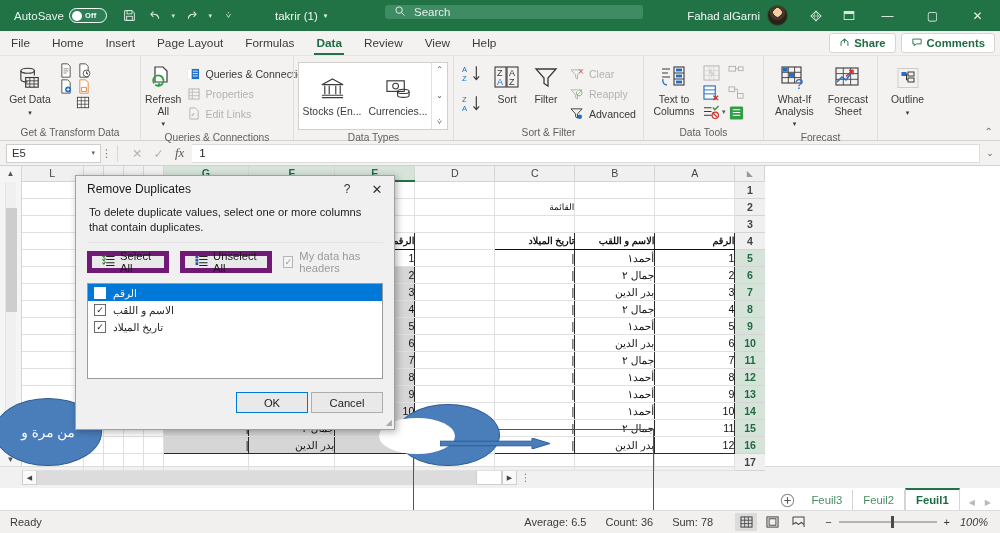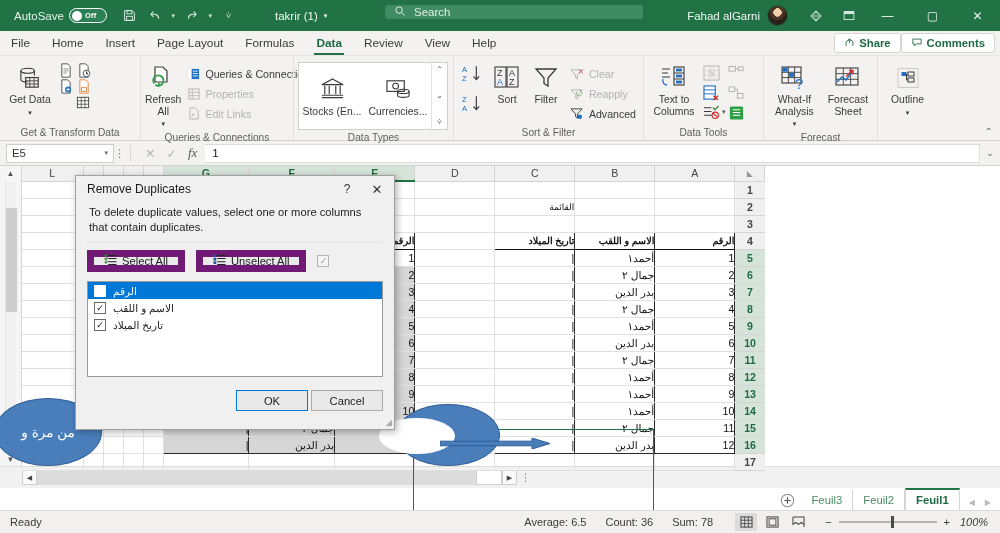"Share" .tabstrip-right { gap: none -> 5px }
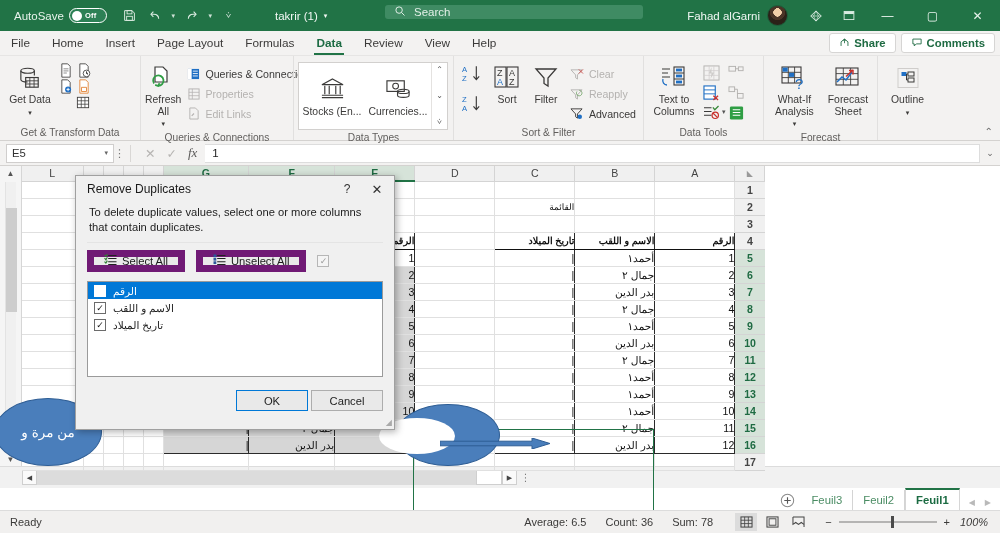"E5" .namebox { width: 108px -> 95px }
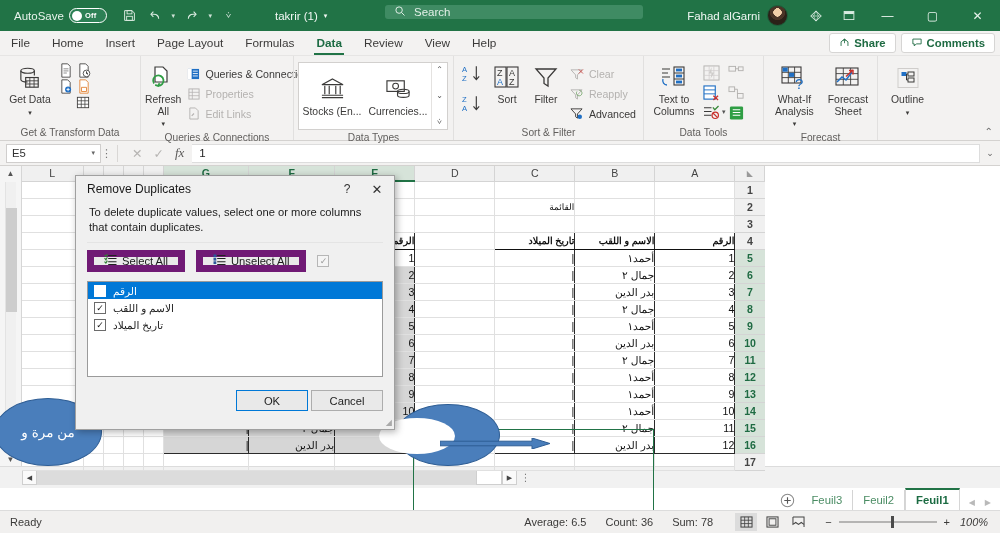"Select All" .dlg-btn { border: 7px solid #701a75 -> 5px solid #701a75 }
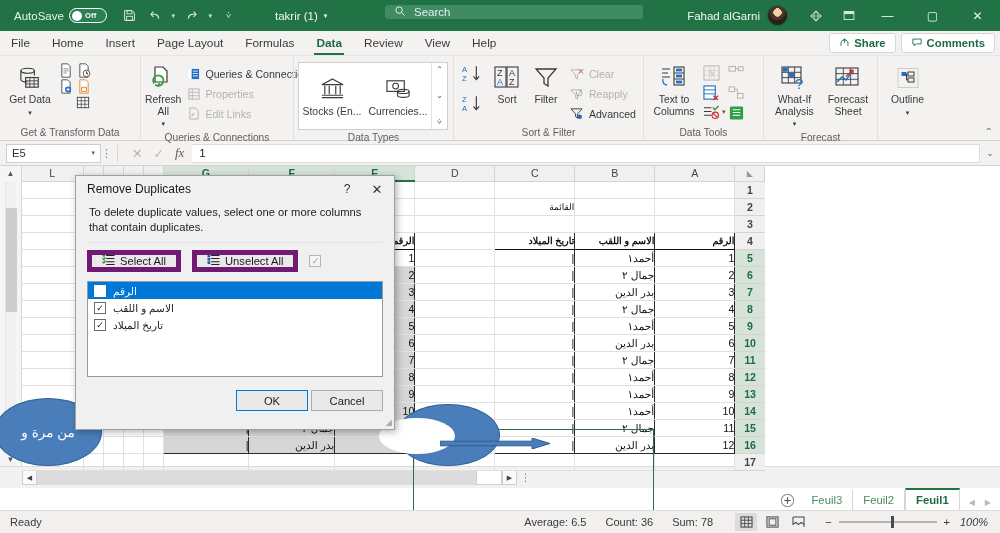"My data has headers" span { html: none -> <span>My data has headers</span> }
